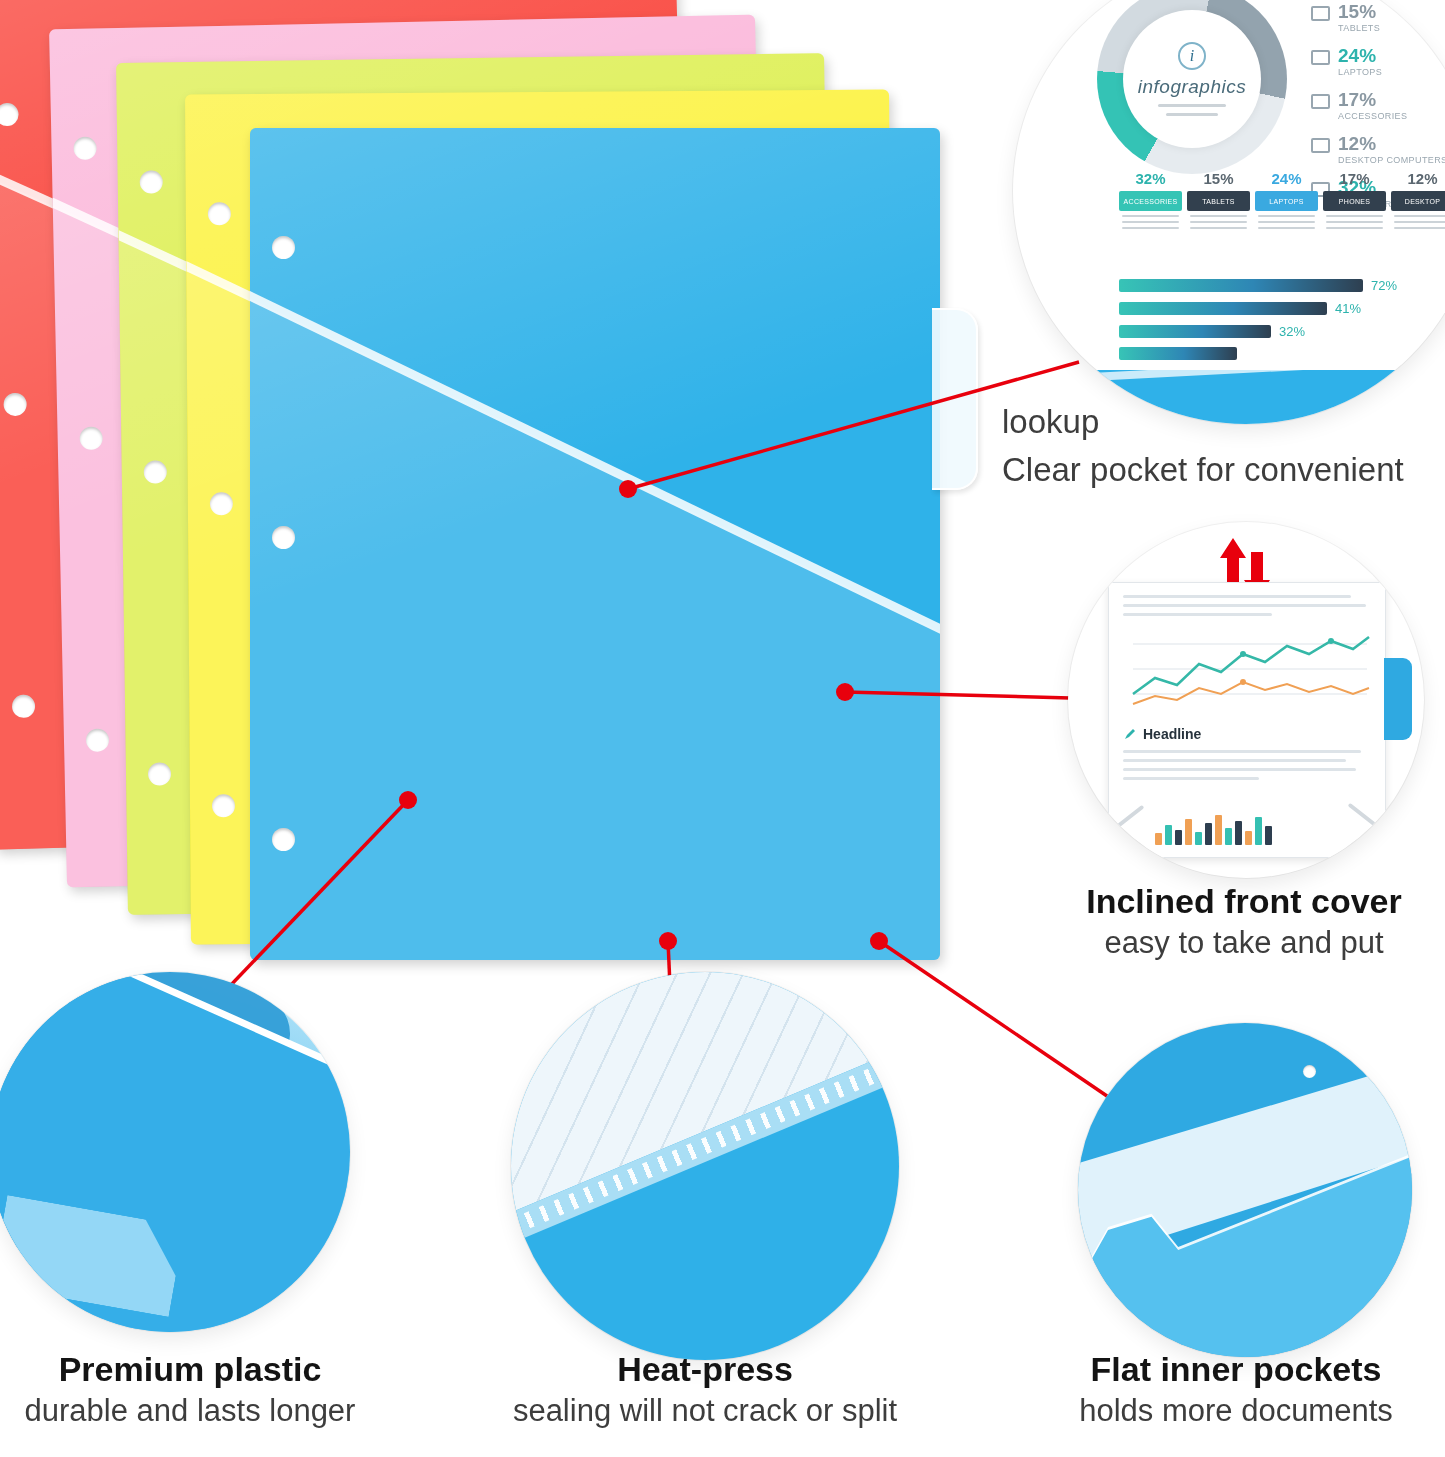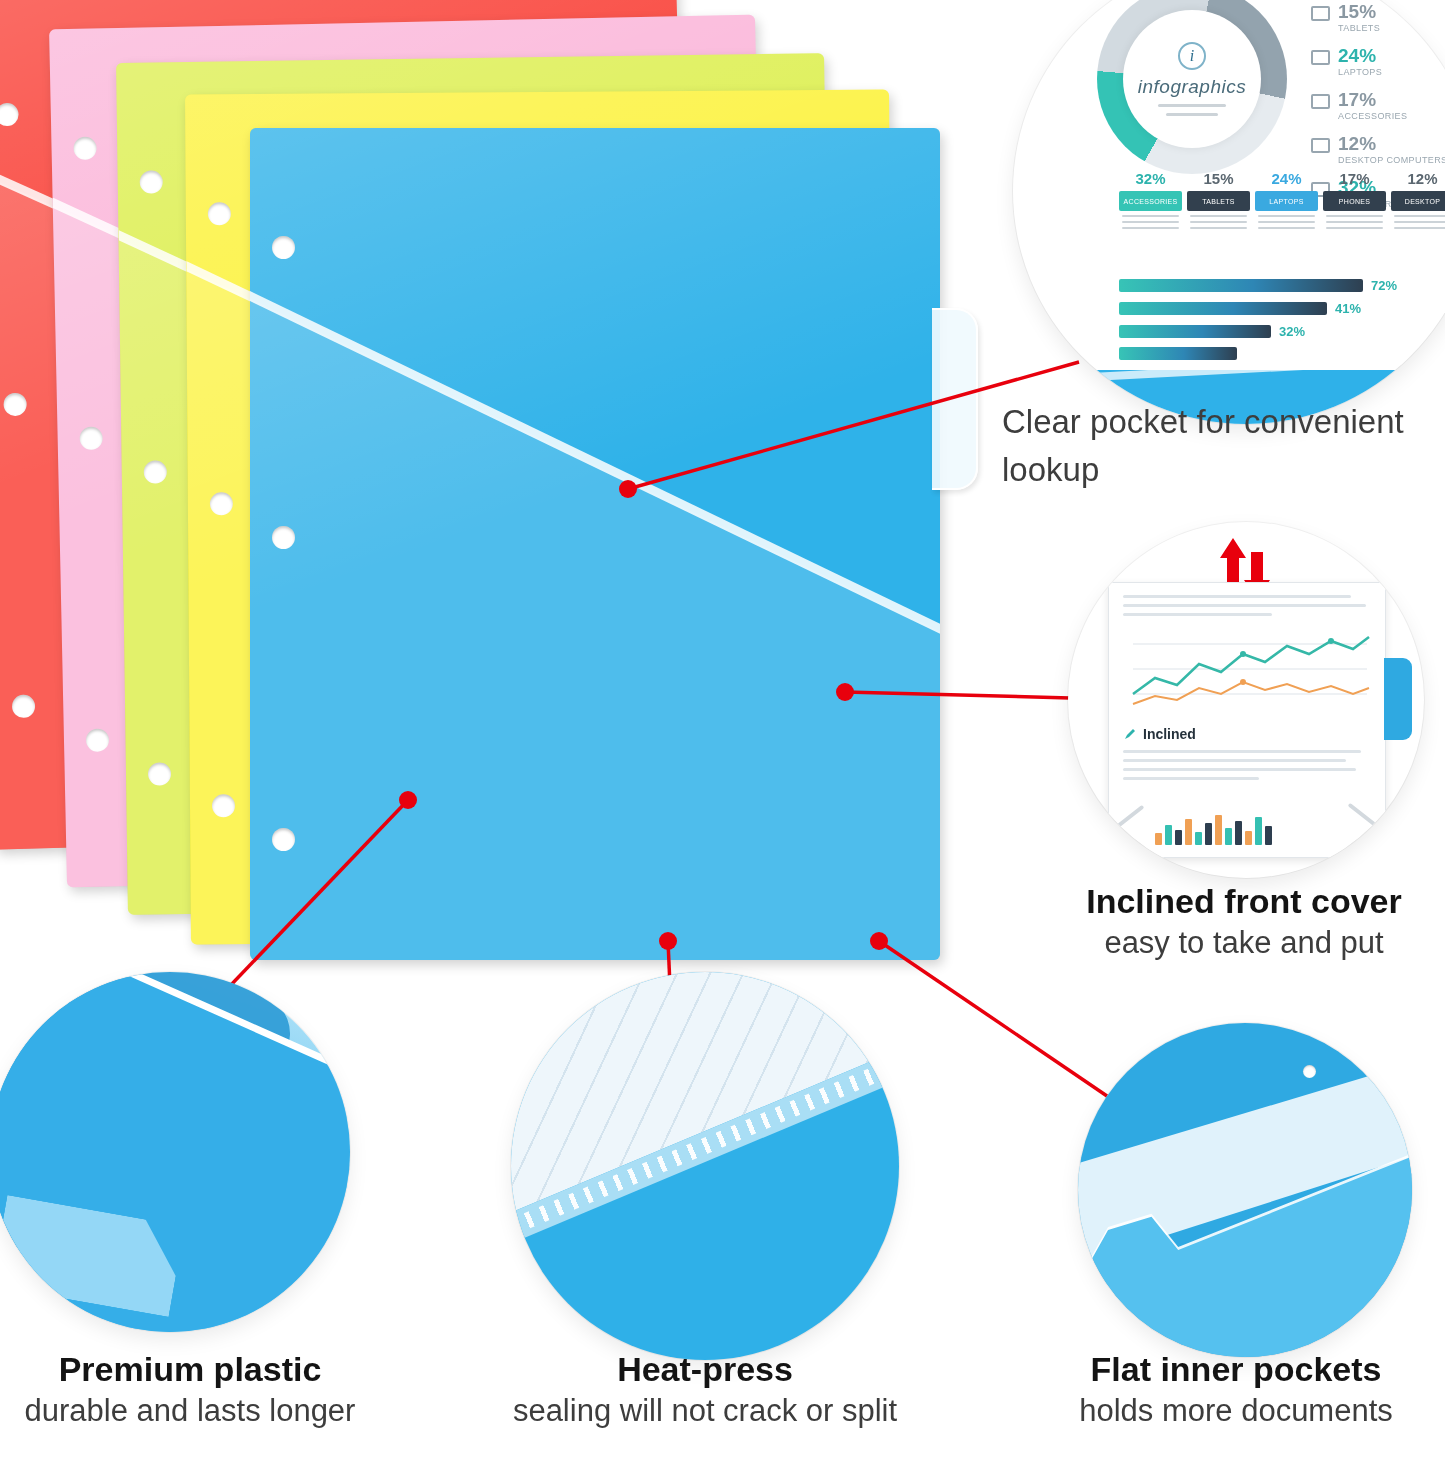"72%" .bar-pct { font-weight: 700 -> 400 }
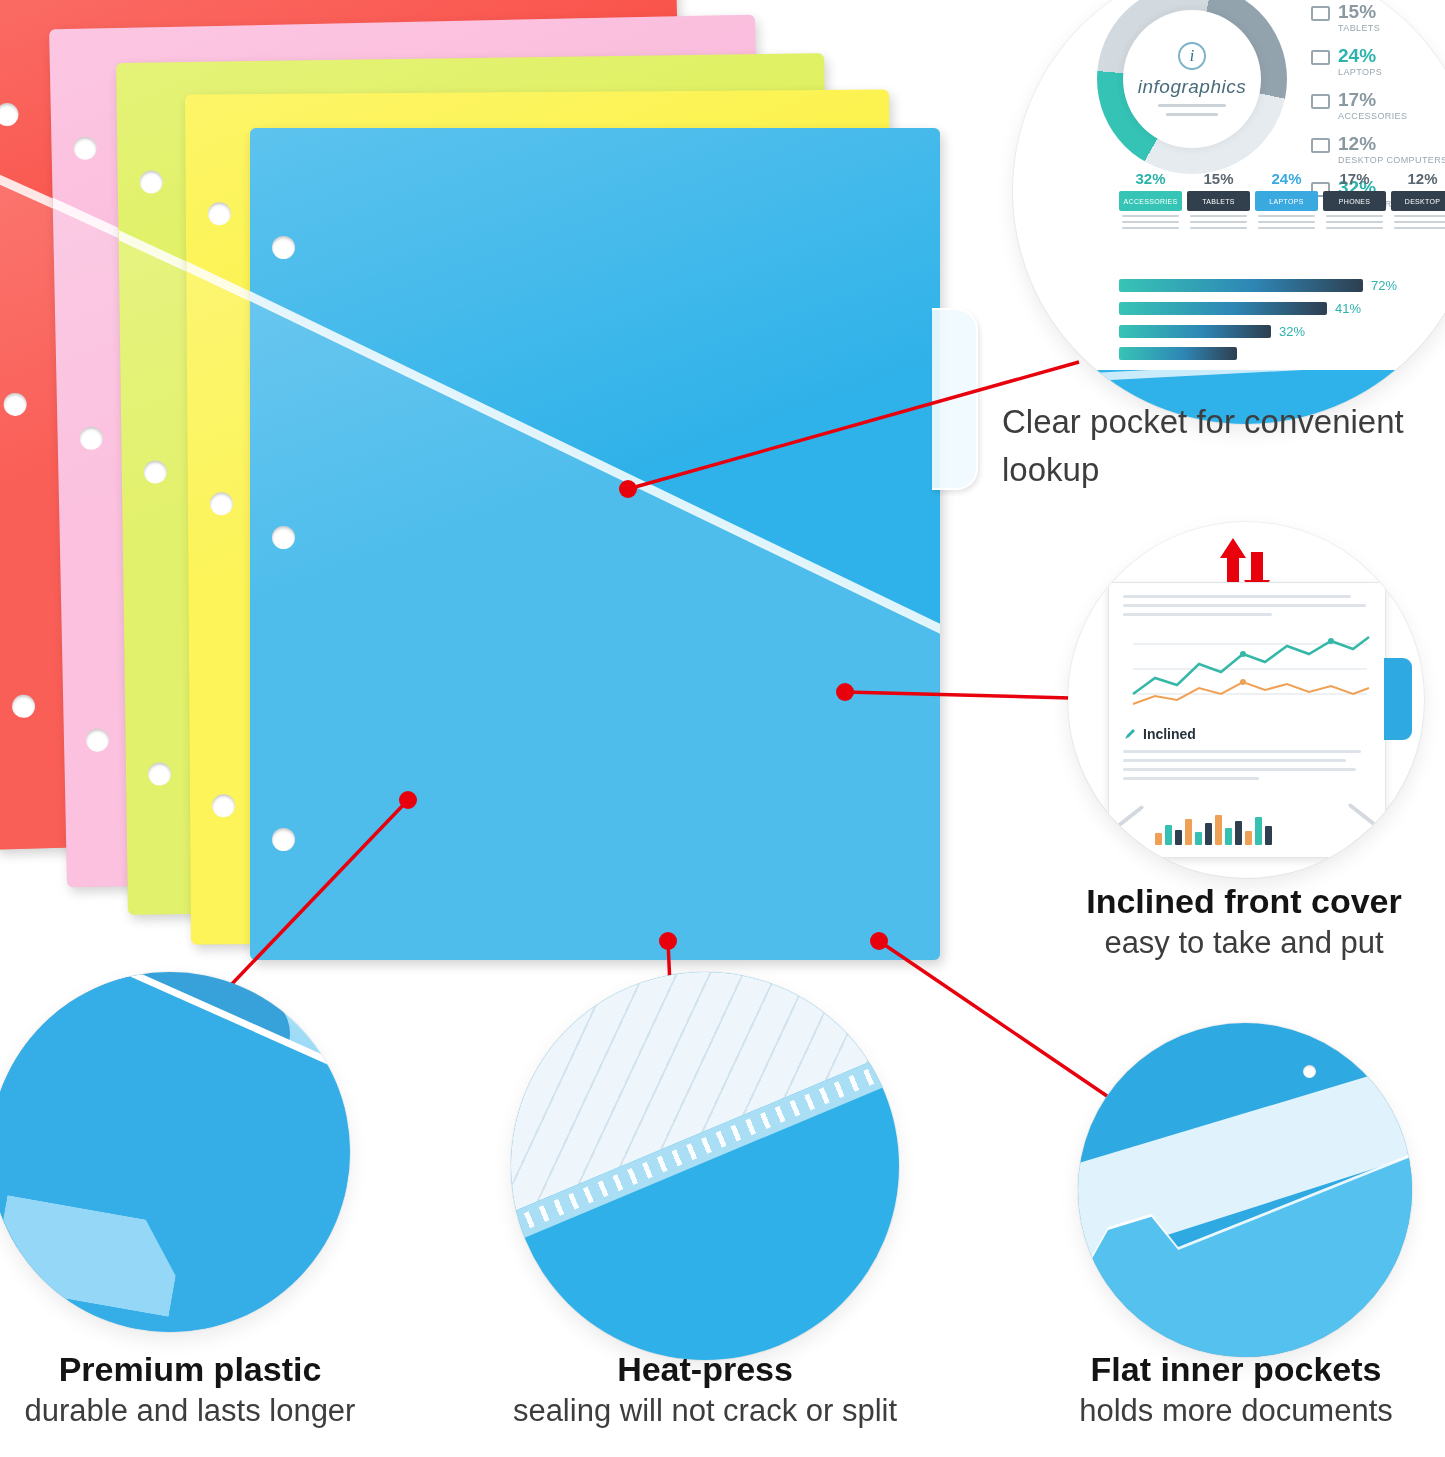"Clear pocket for convenient" div { order: before "lookup" -> after "lookup" }
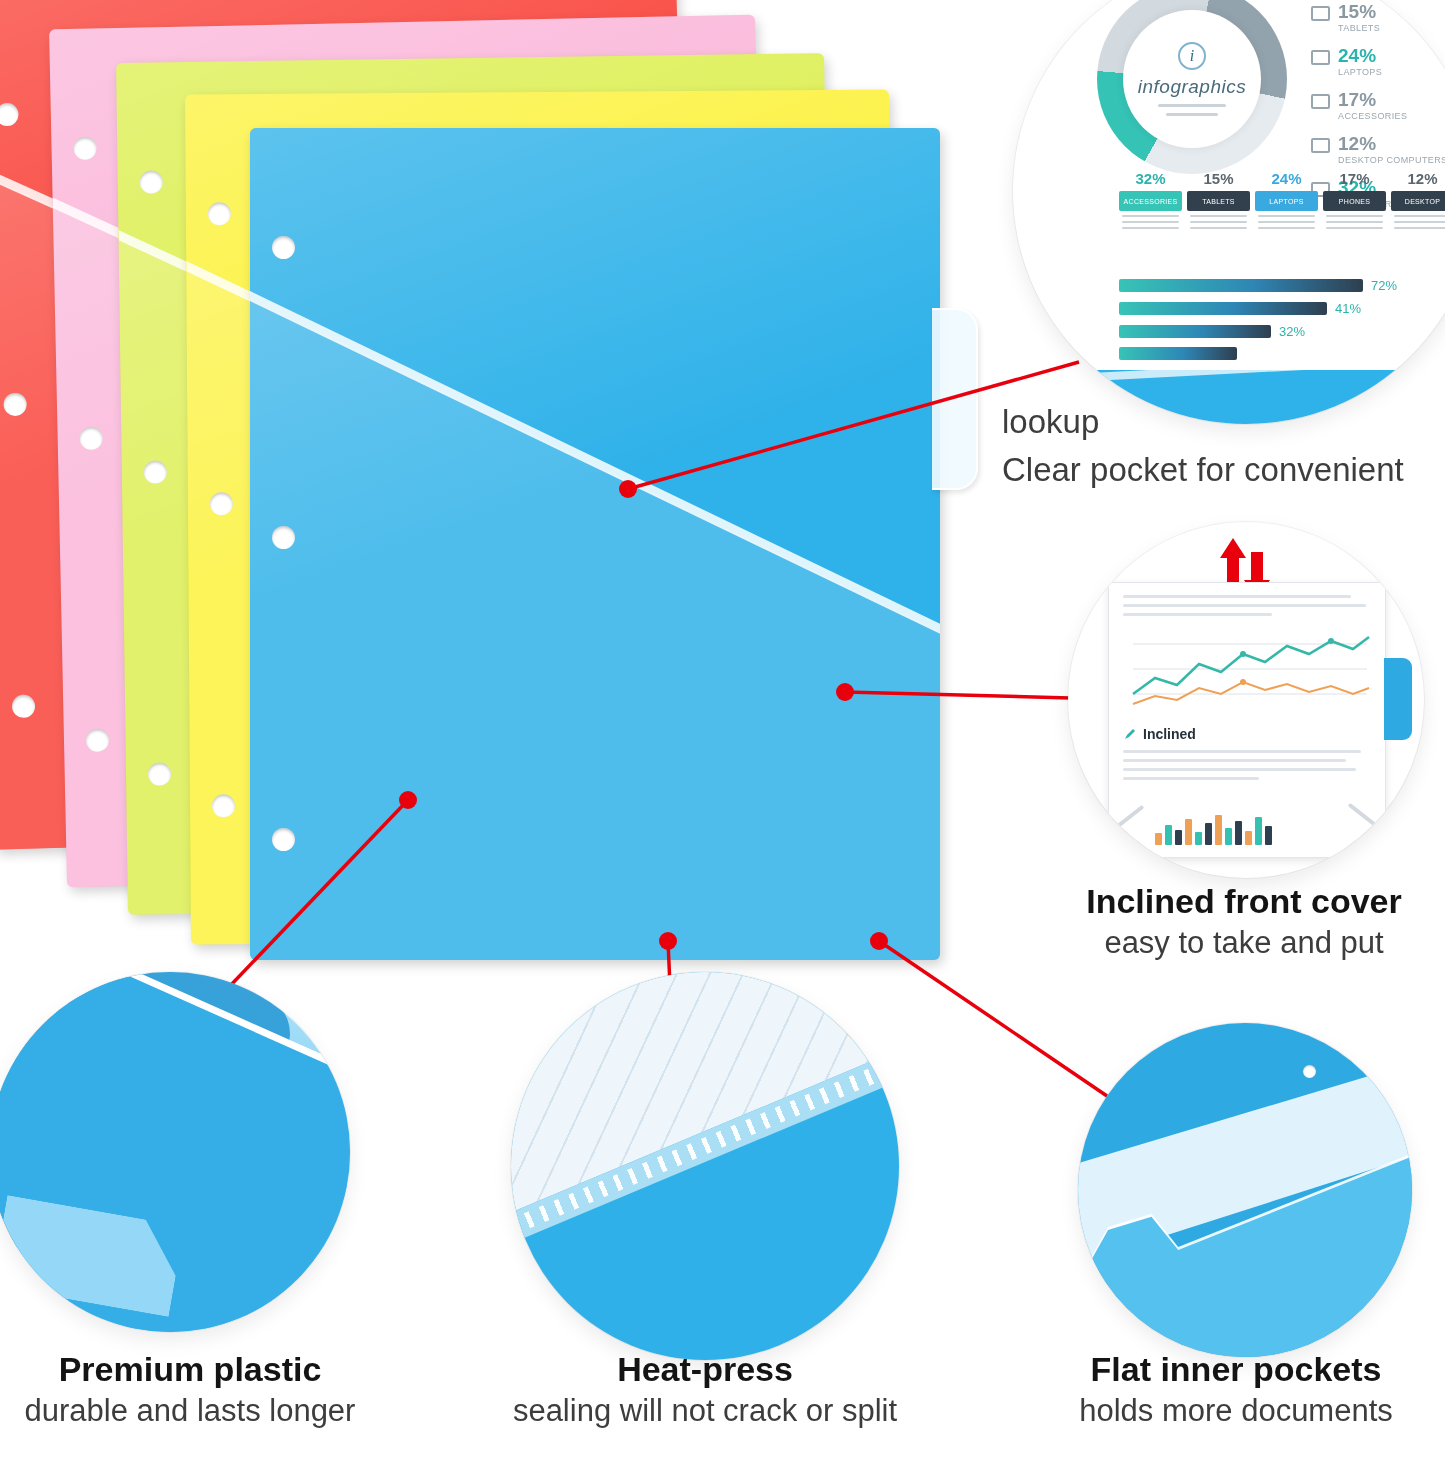"Inclined" span { text: Inclined -> Headline }
